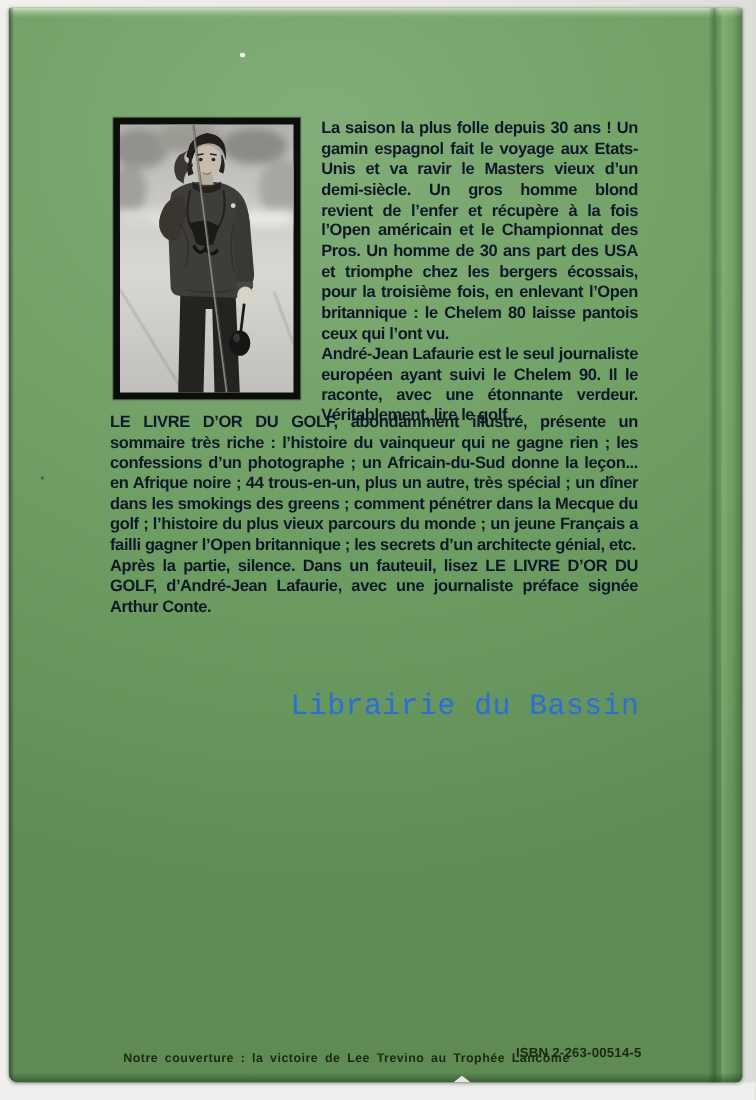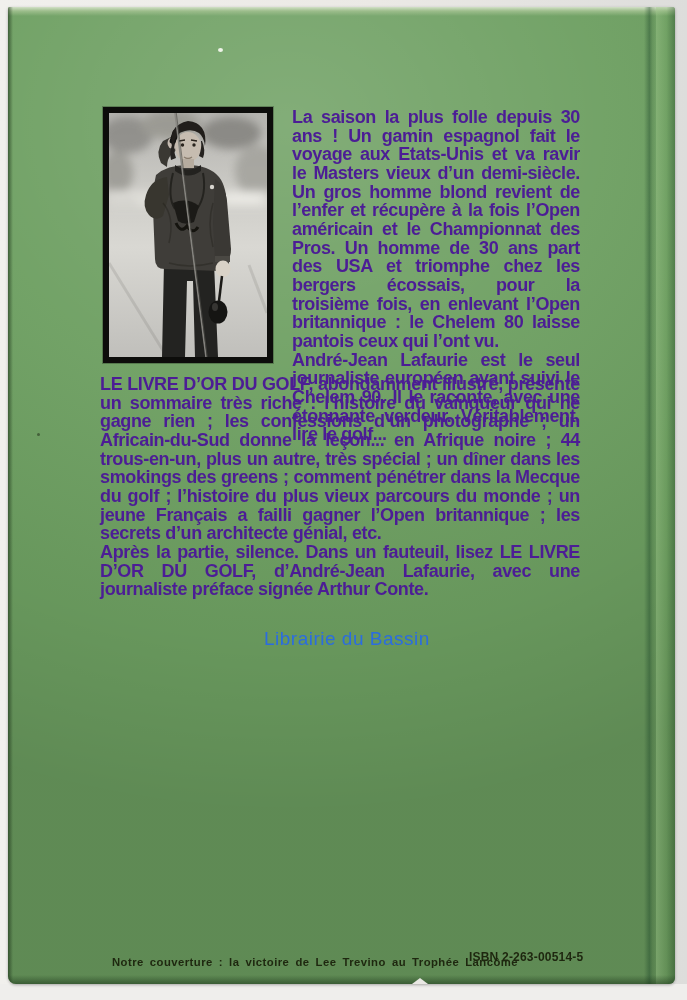"La saison la plus folle" .txt { color: #4c1d95 -> #0f172a; font-size: 18px -> 15px }
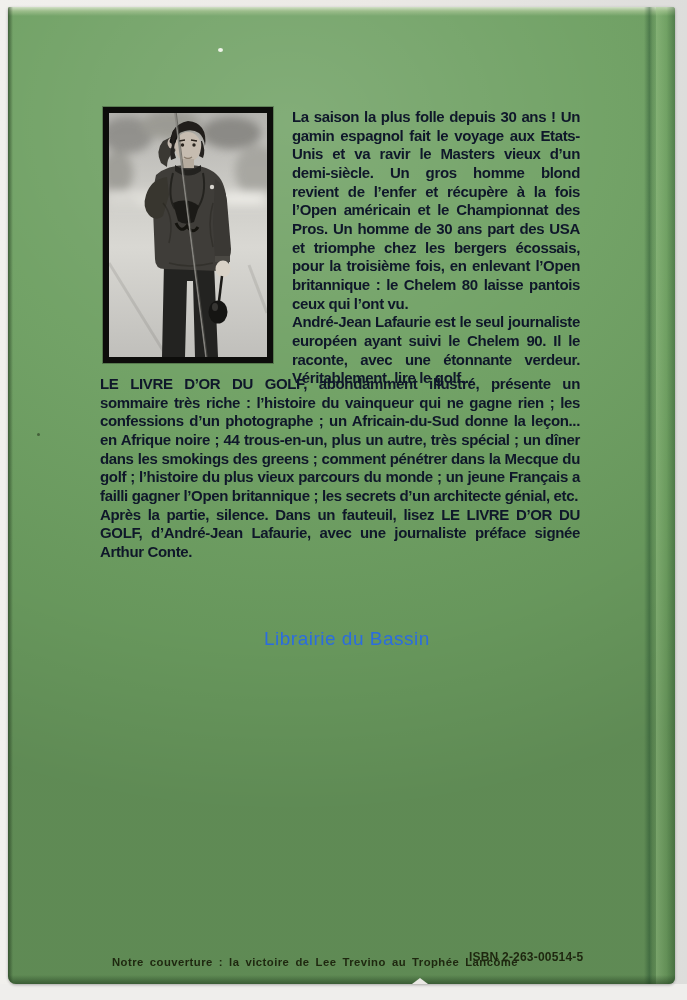"Librairie du Bassin" .watermark { font-family: none -> Liberation Mono, monospace; font-size: 19px -> 27px }
